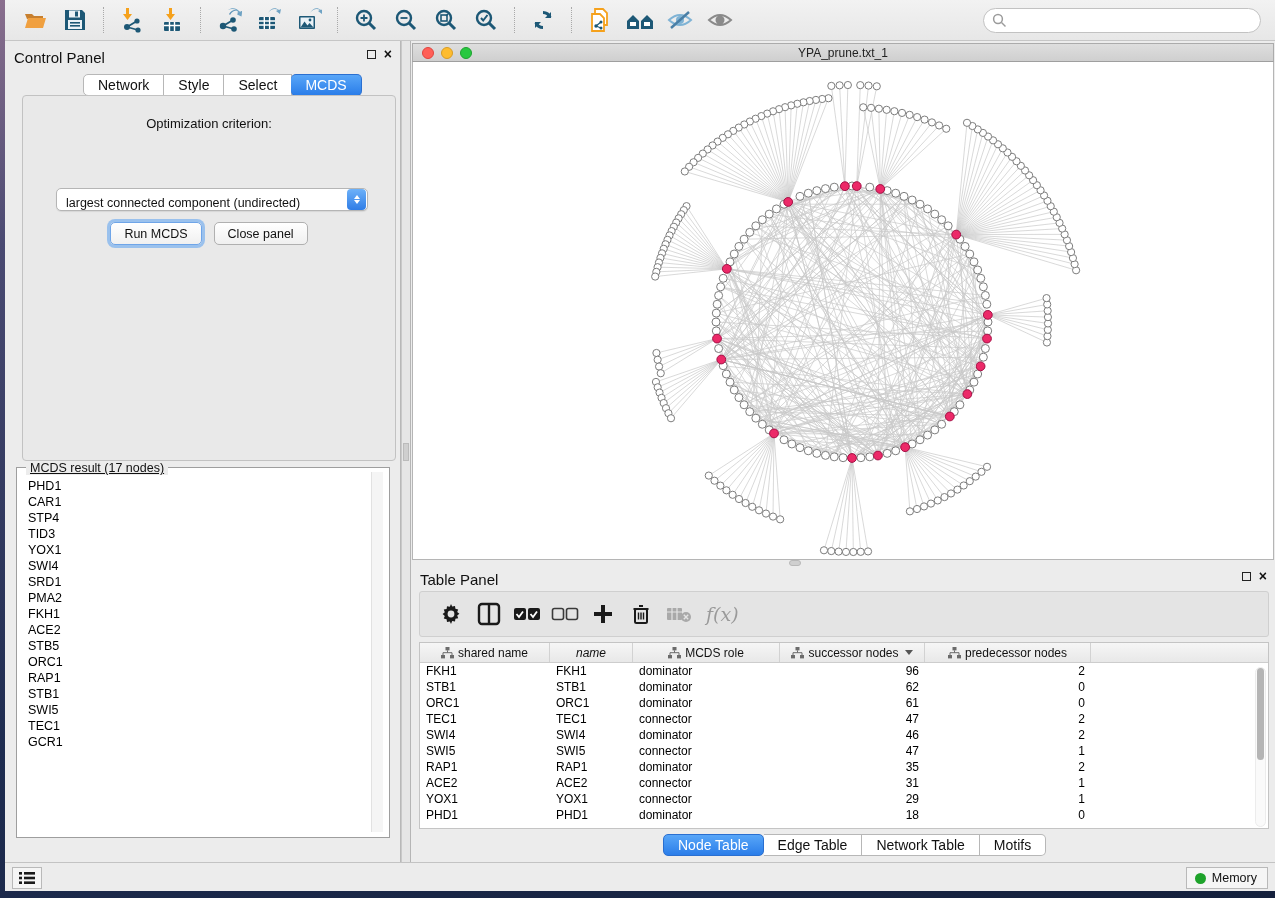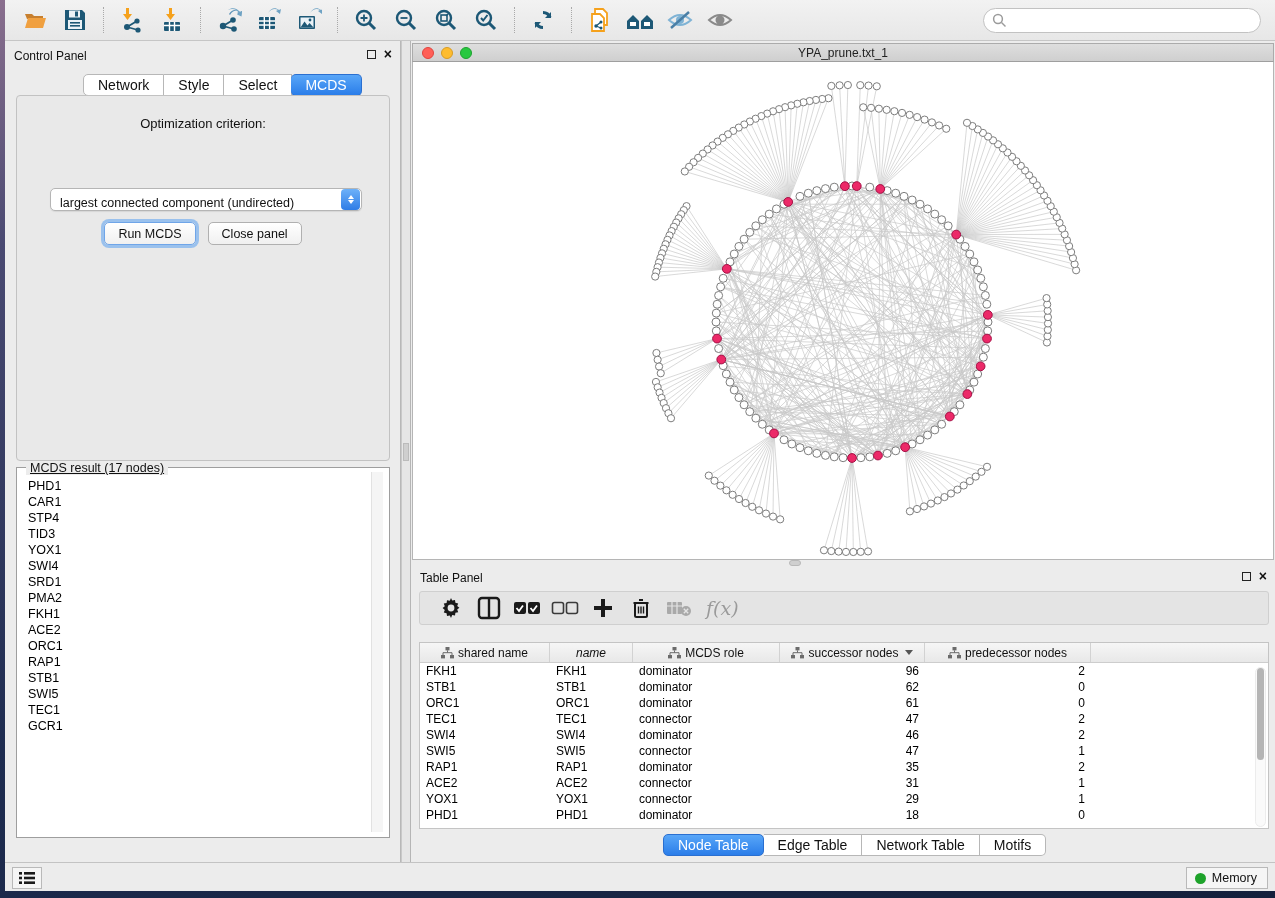"Control Panel" .panel-head { font-size: 12px -> 15px }
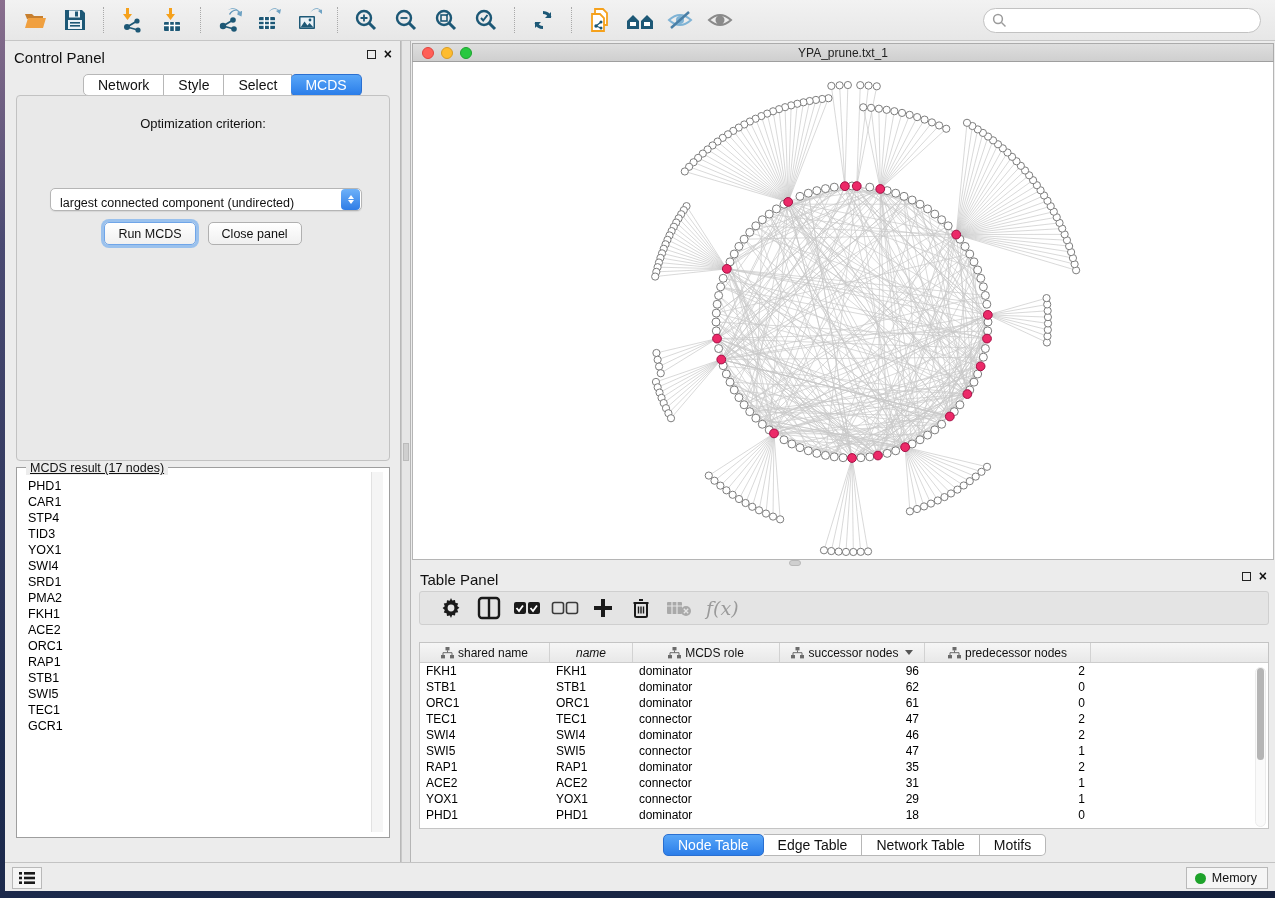"Optimization criterion:" .cp-body { left: 11px -> 17px }
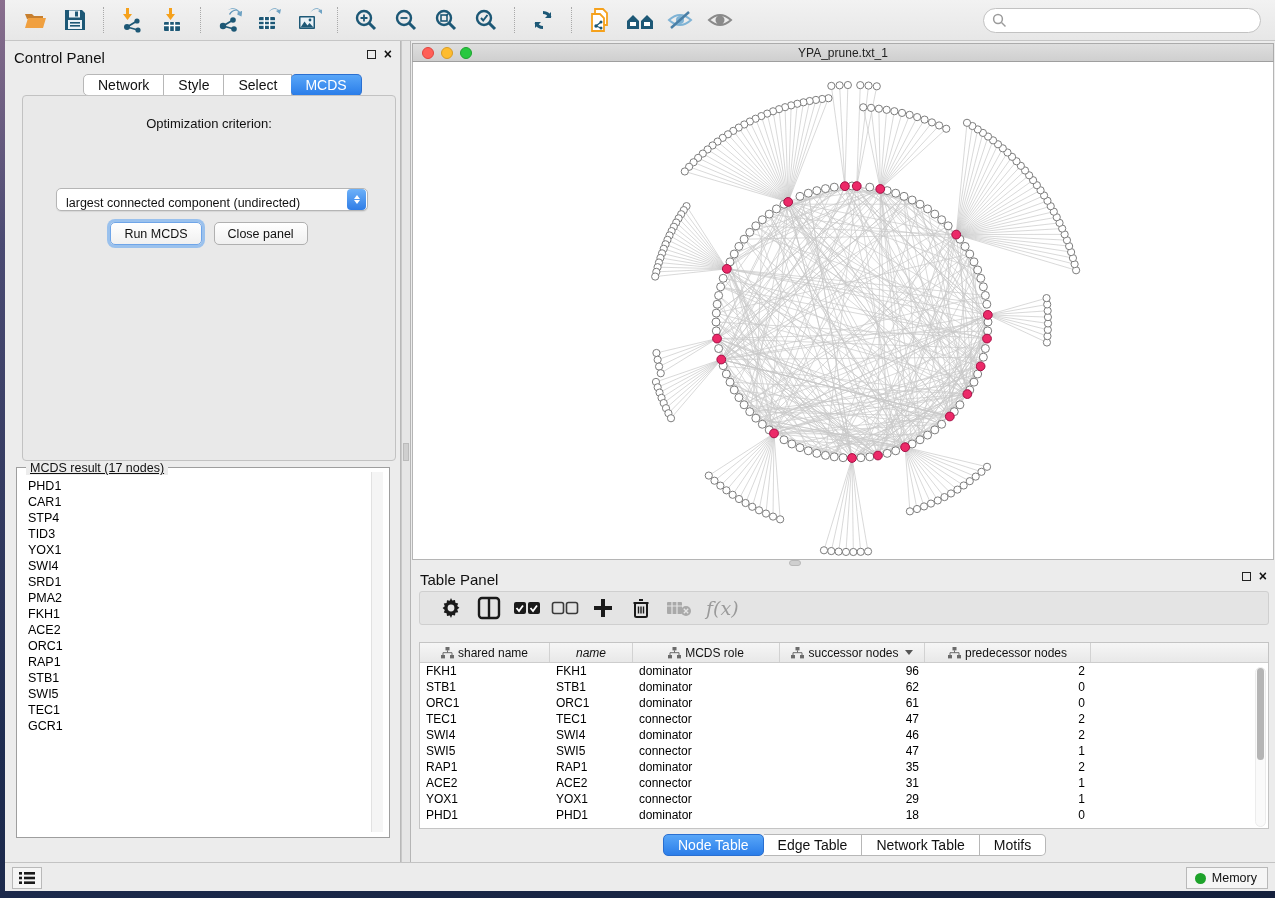"f(x)" .tp-toolbar { height: 34px -> 46px }
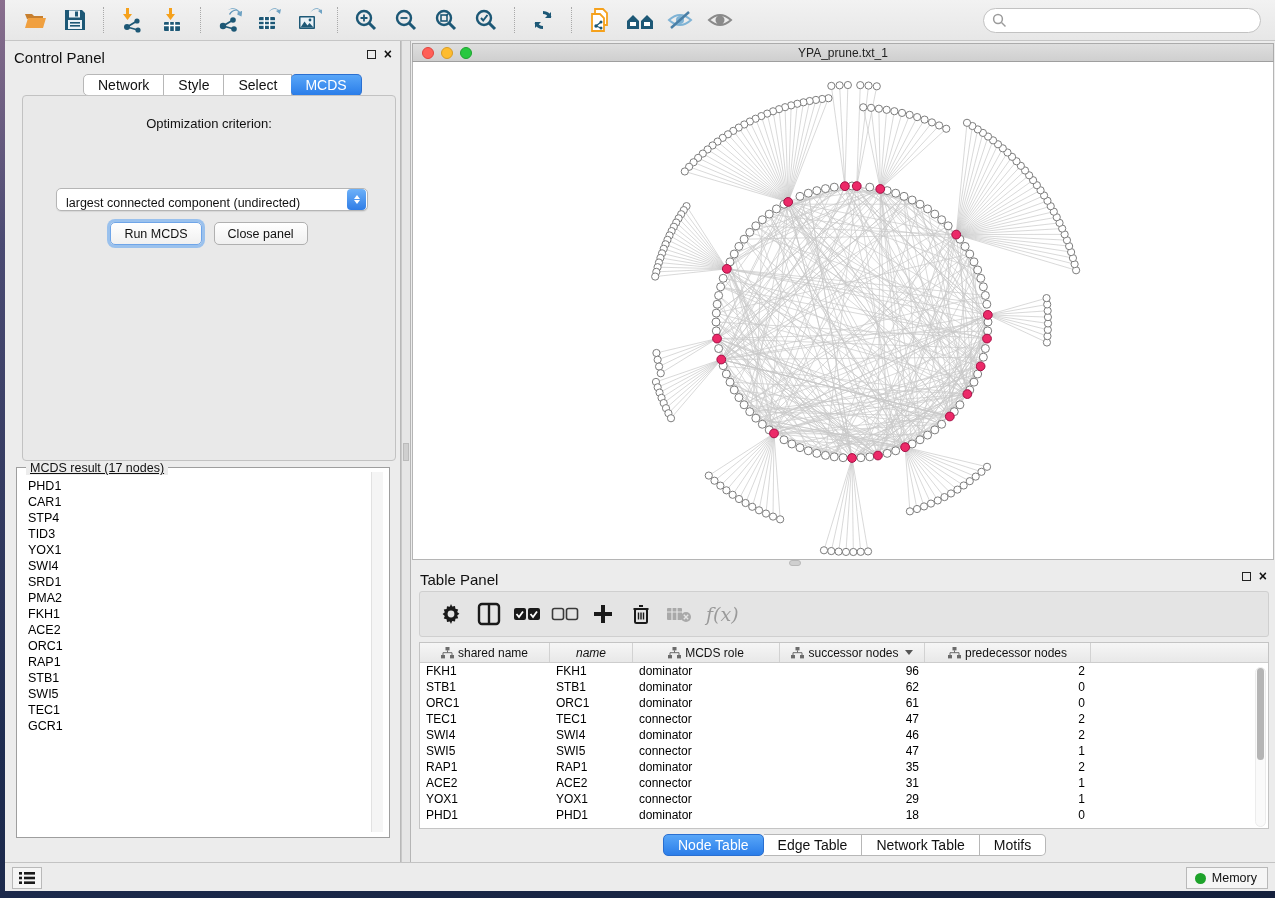"STB5" div { html: none -> <div>STB5</div> }
